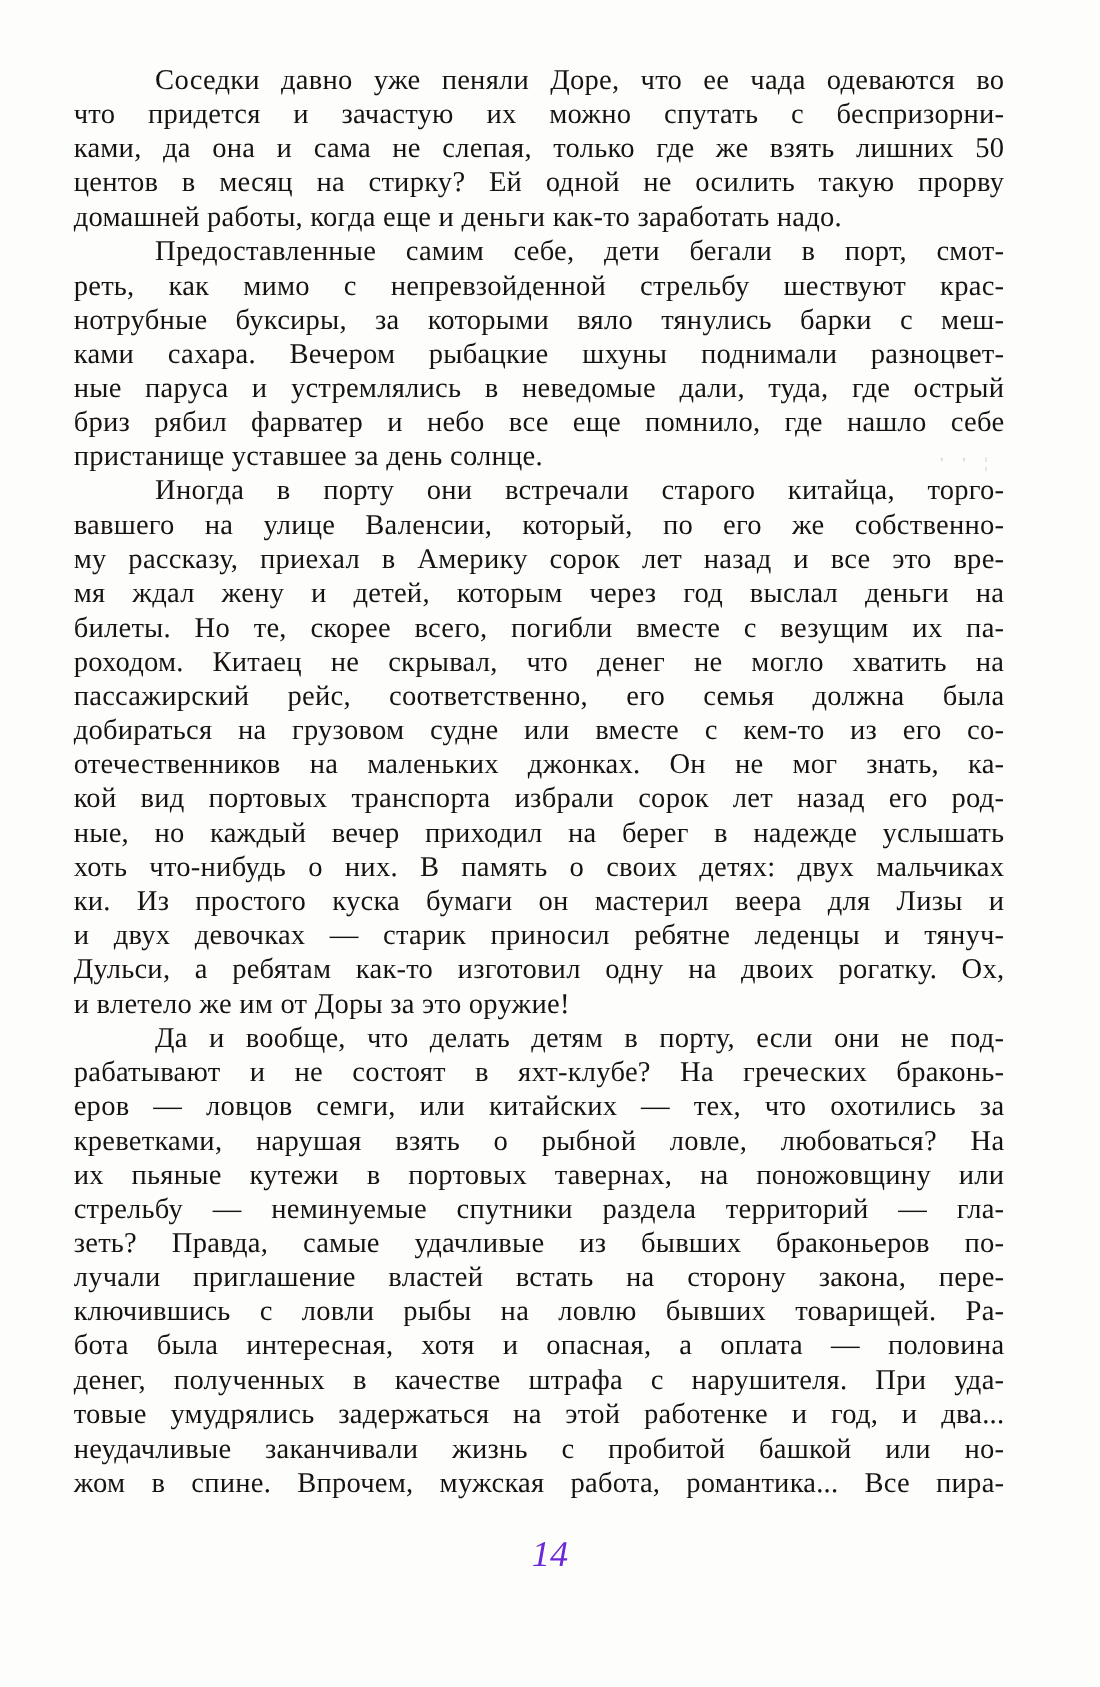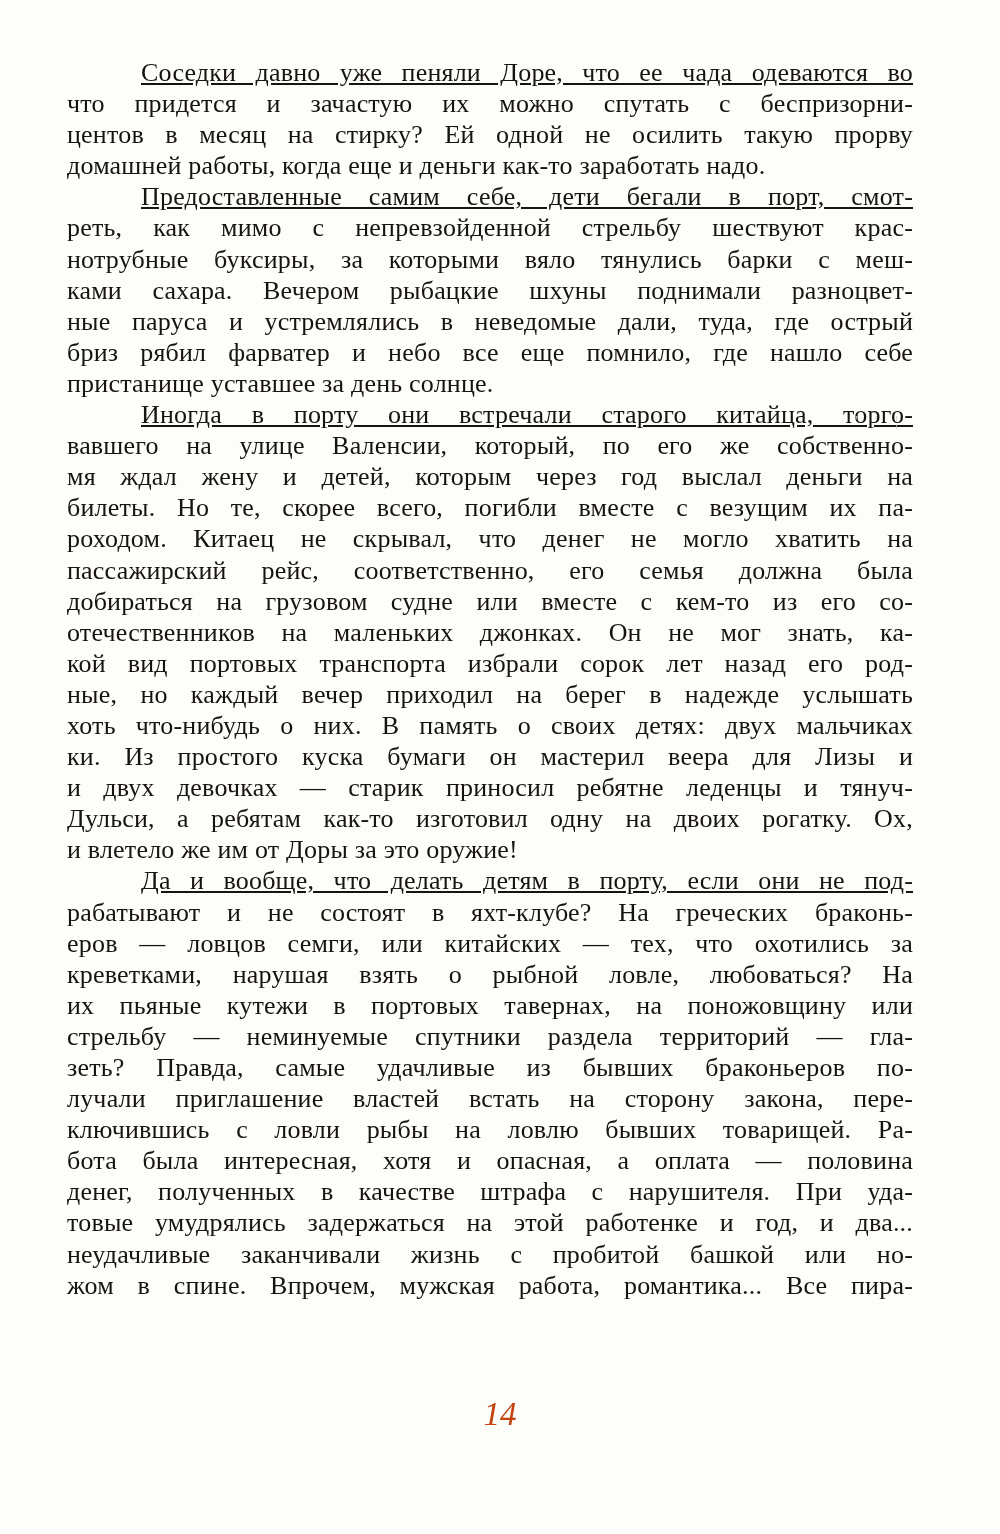"Соседки давно уже пеняли Доре," .line.first { text-decoration: underline -> none }
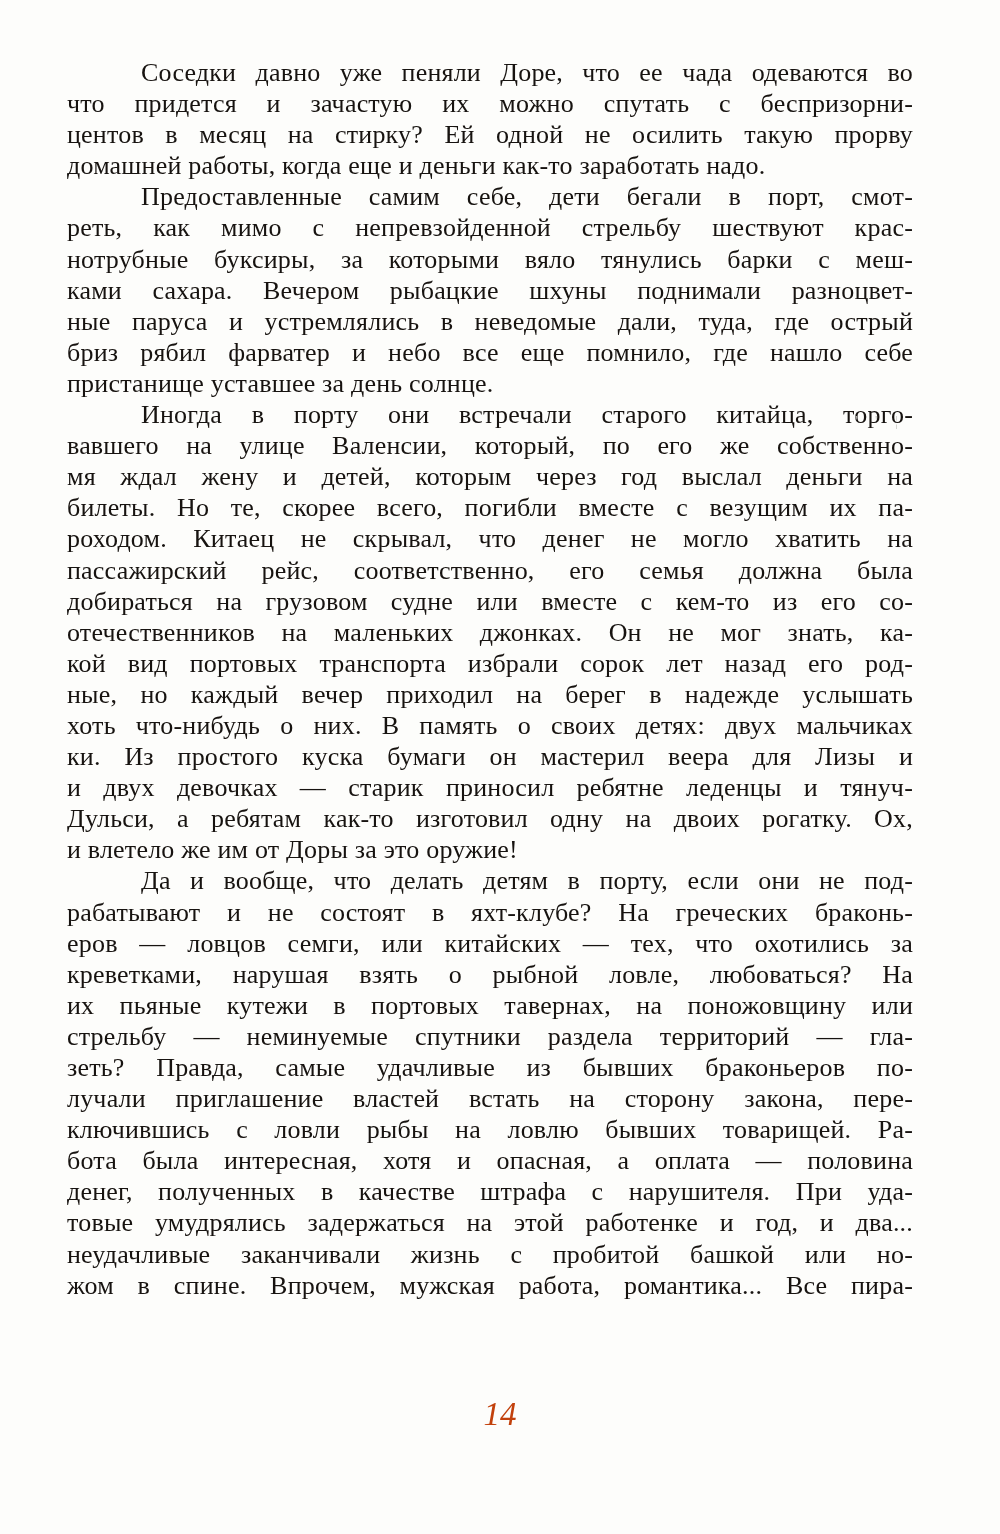"ками, да она и сама" div.line { html: none -> <div>ками, да она и сама не слепая, только где же взять лишних 50</div> }
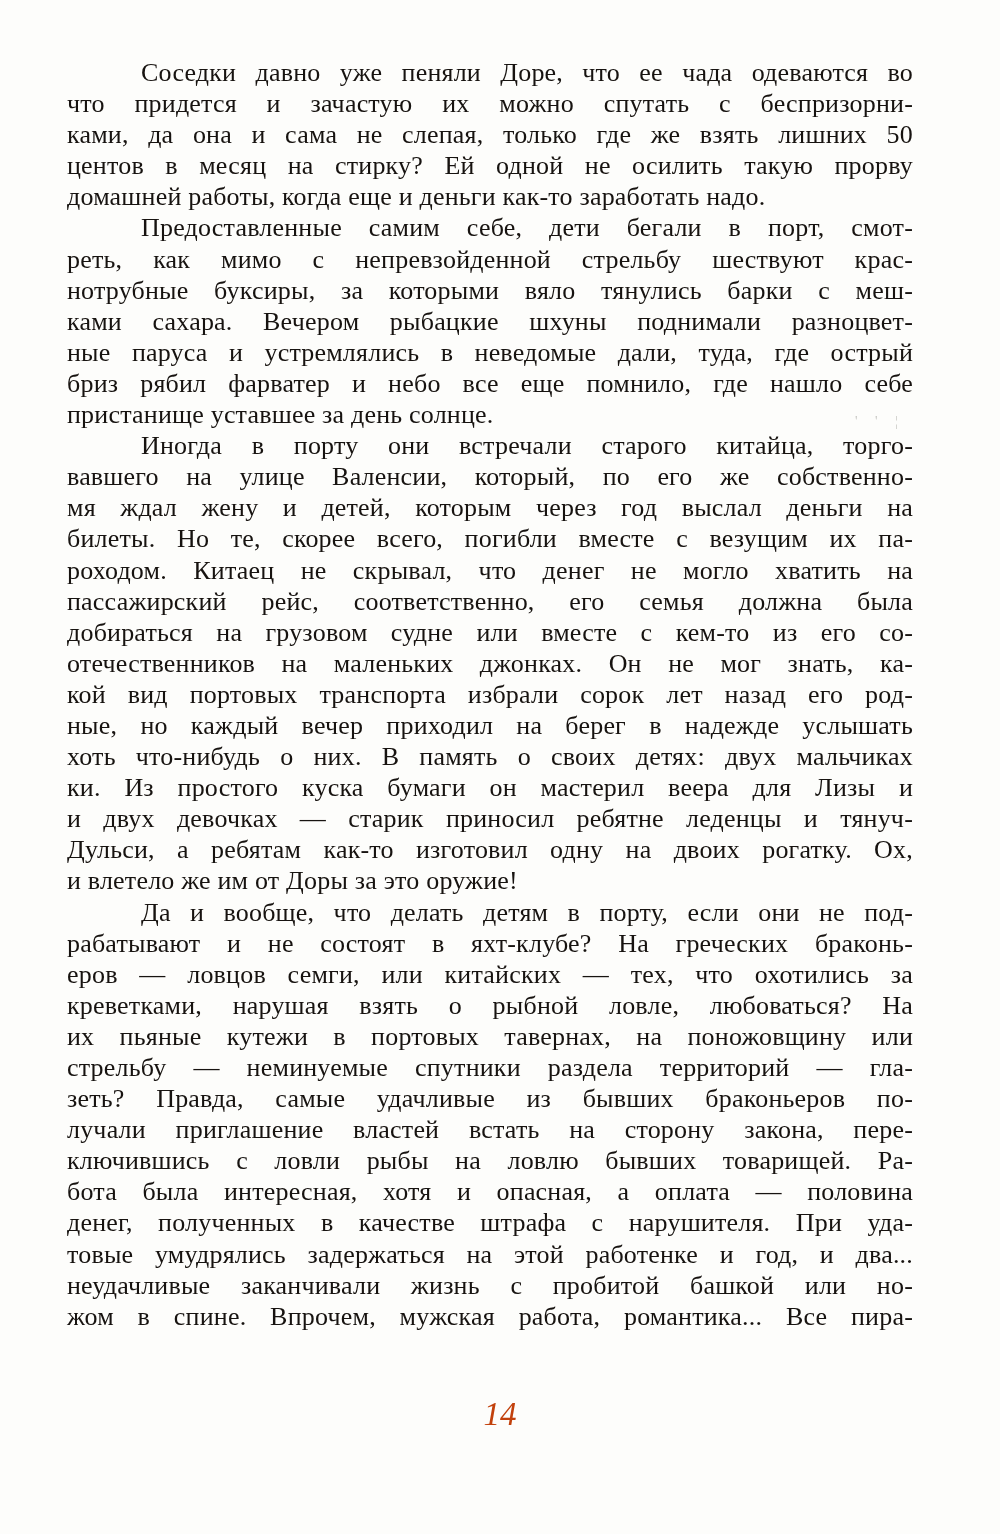"му рассказу, приехал в Америку" div.line { html: none -> <div>му рассказу, приехал в Америку сорок лет назад и все это вре-</div> }
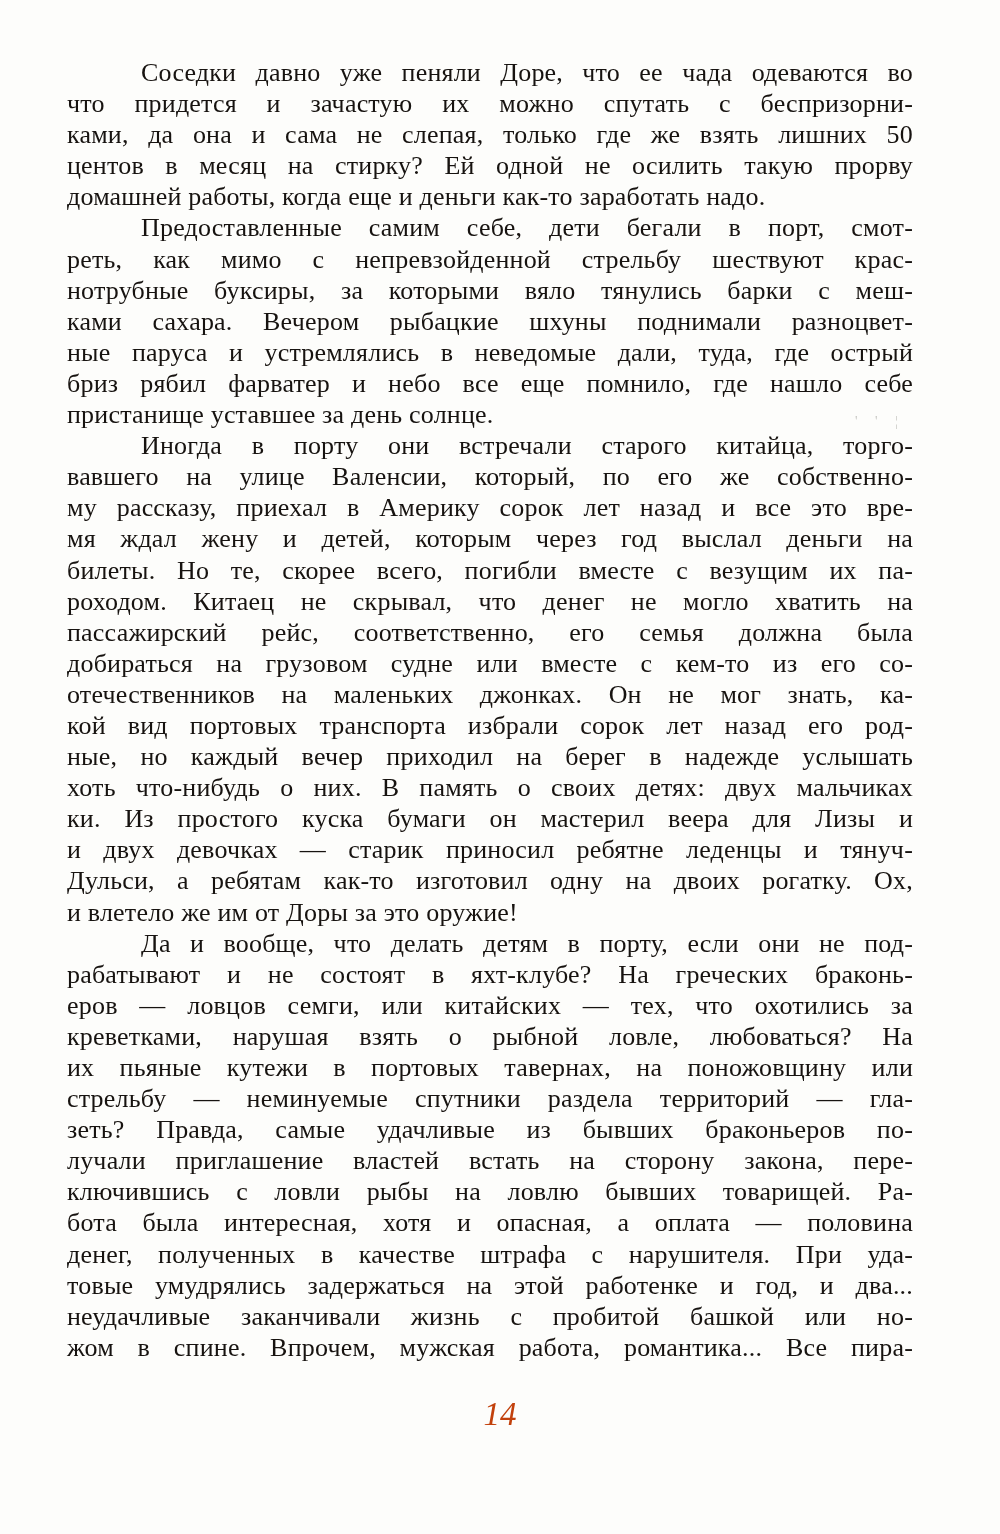"14" .page-number { color: #c2410c -> #6d28d9 }
